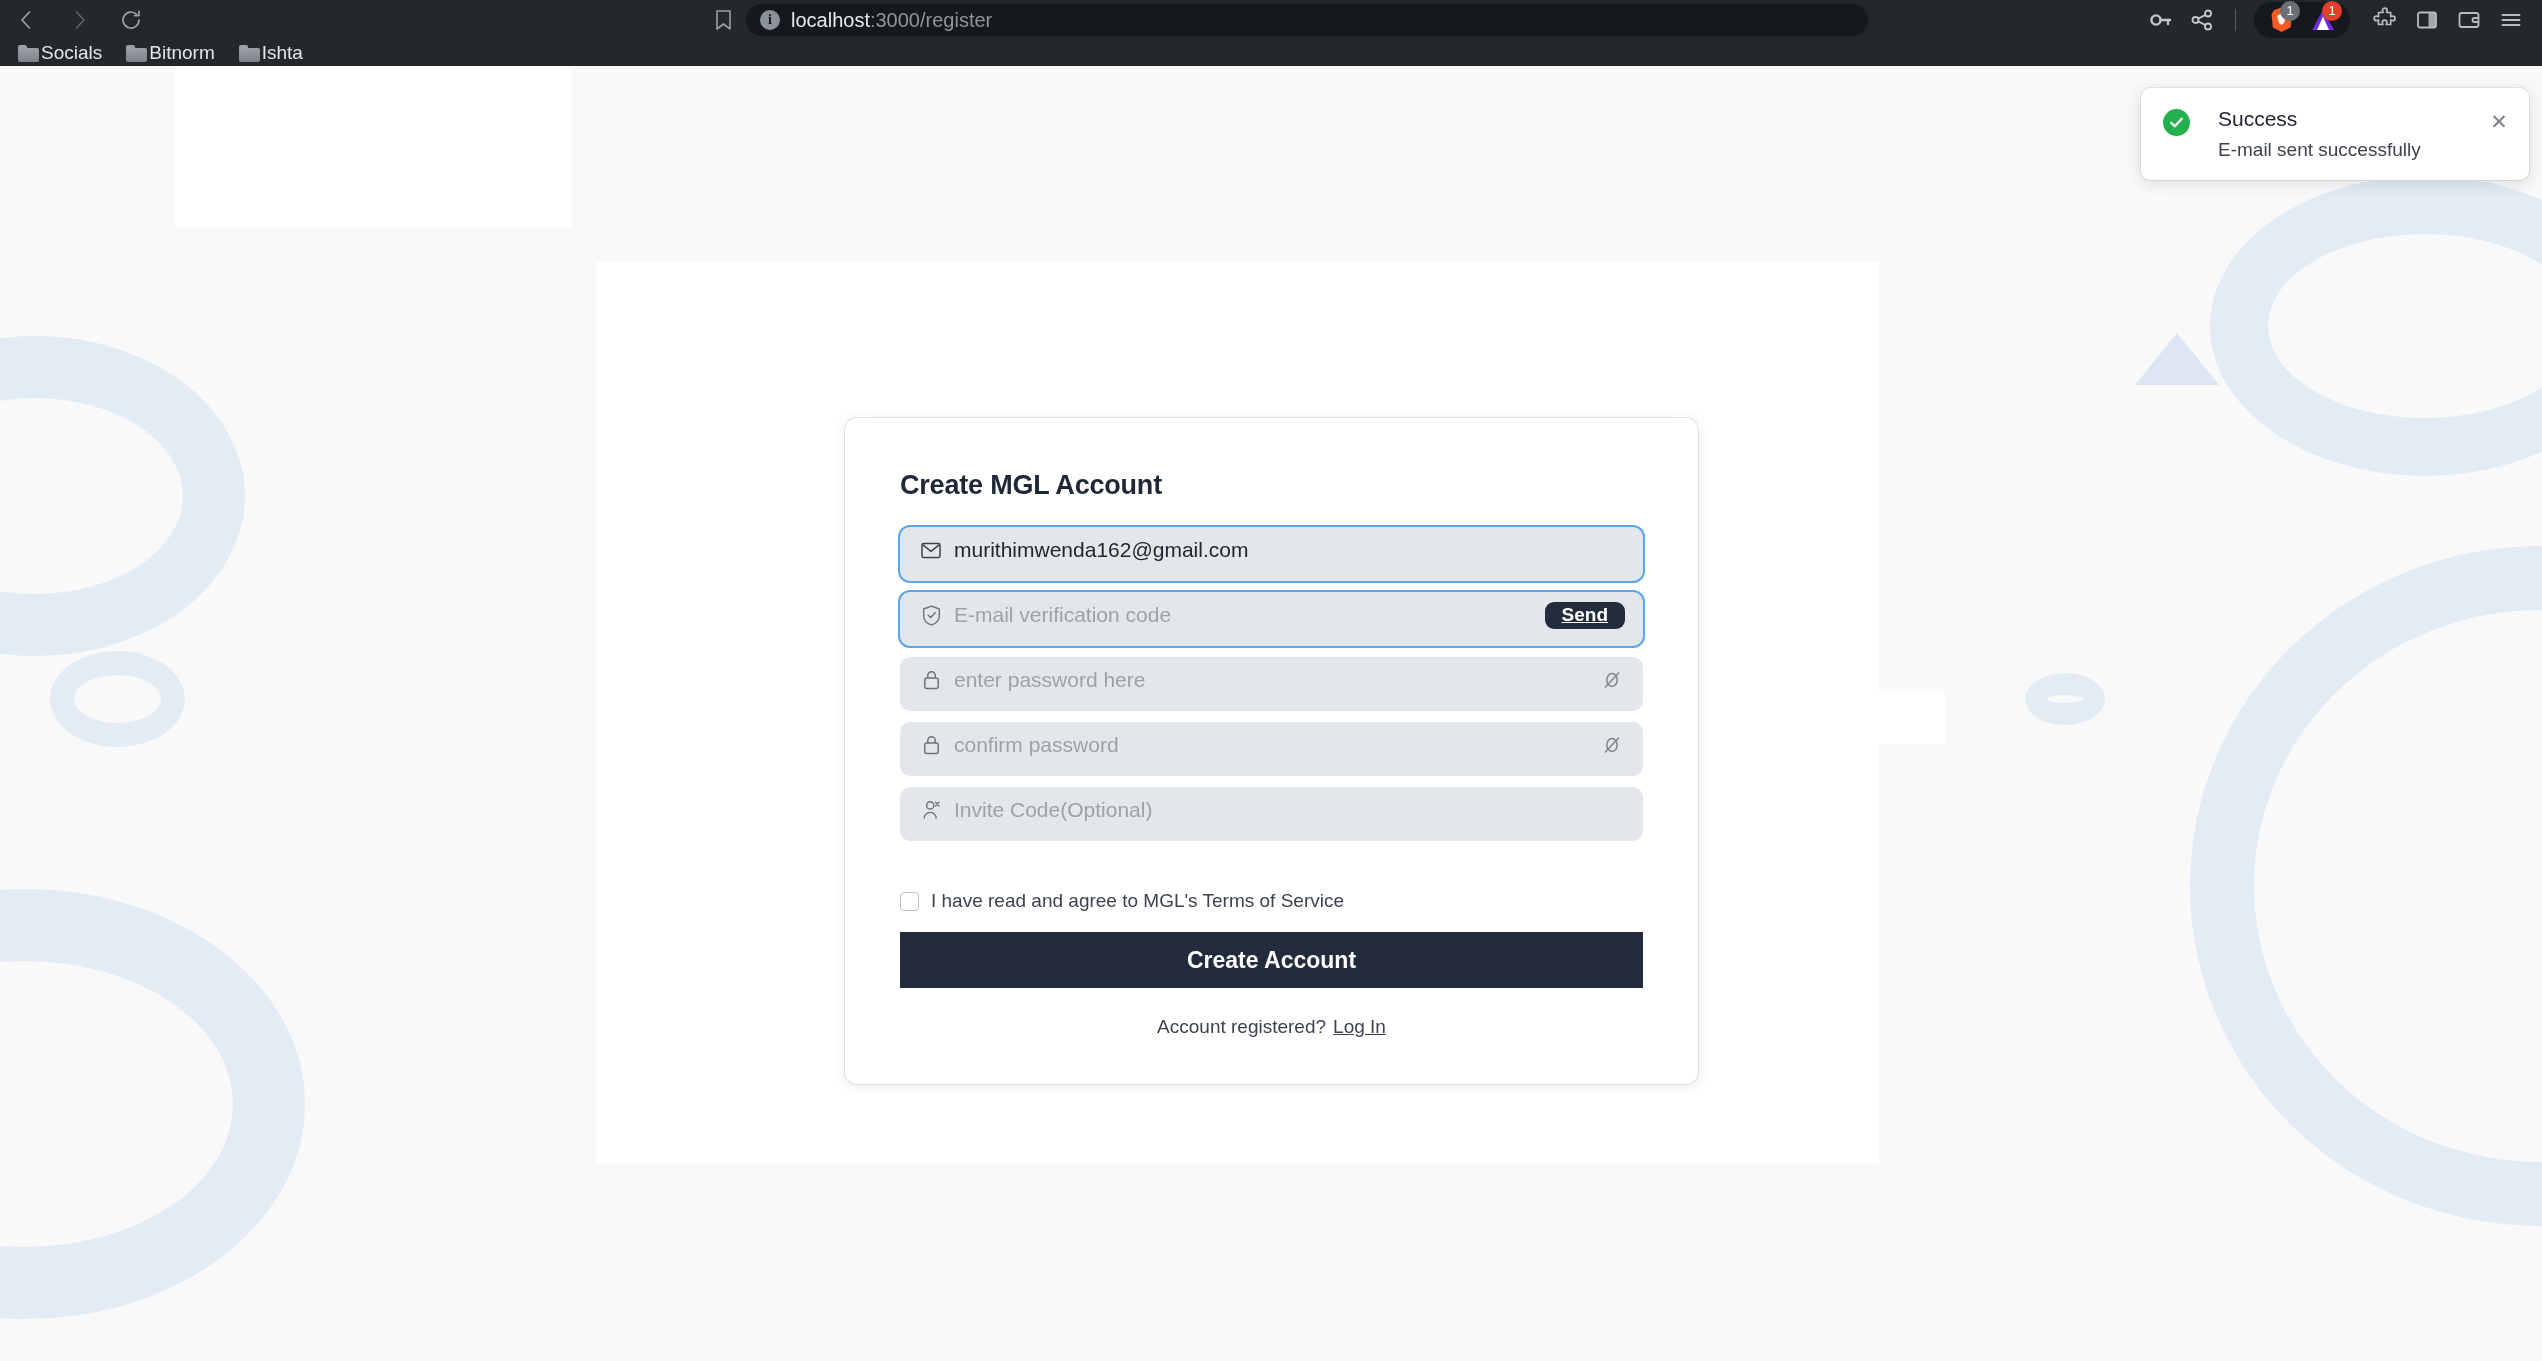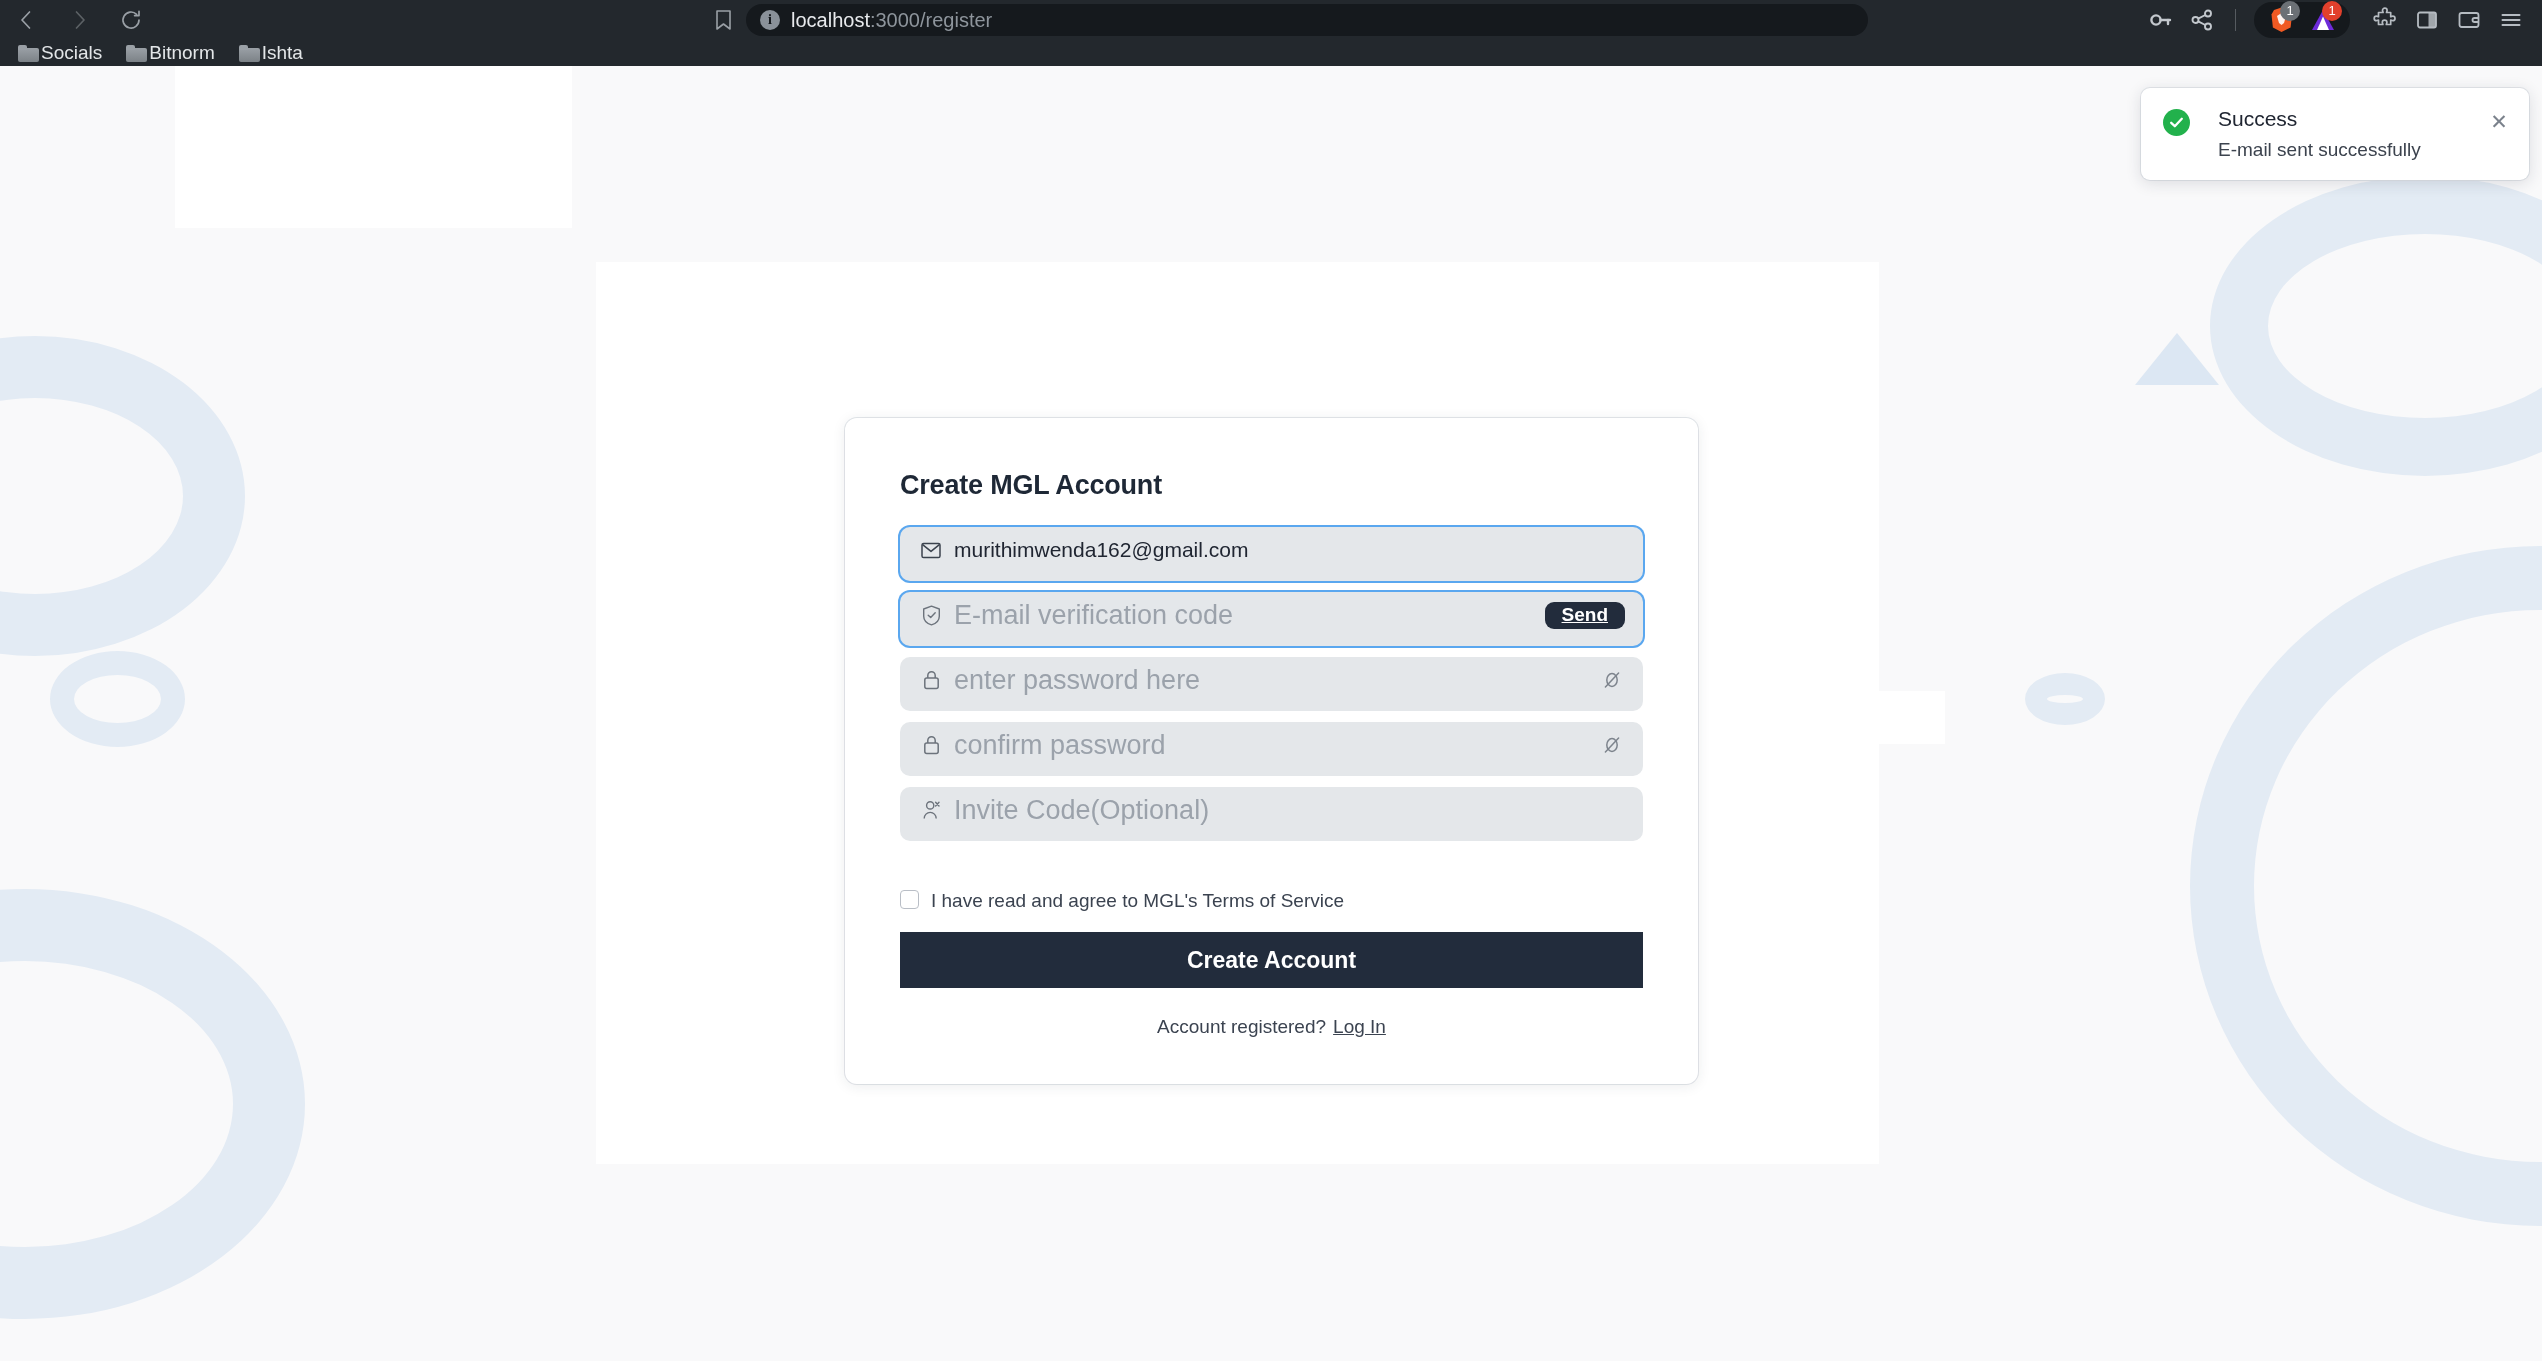"E-mail verification code" .field .f-ph { font-size: 27px -> 21px }
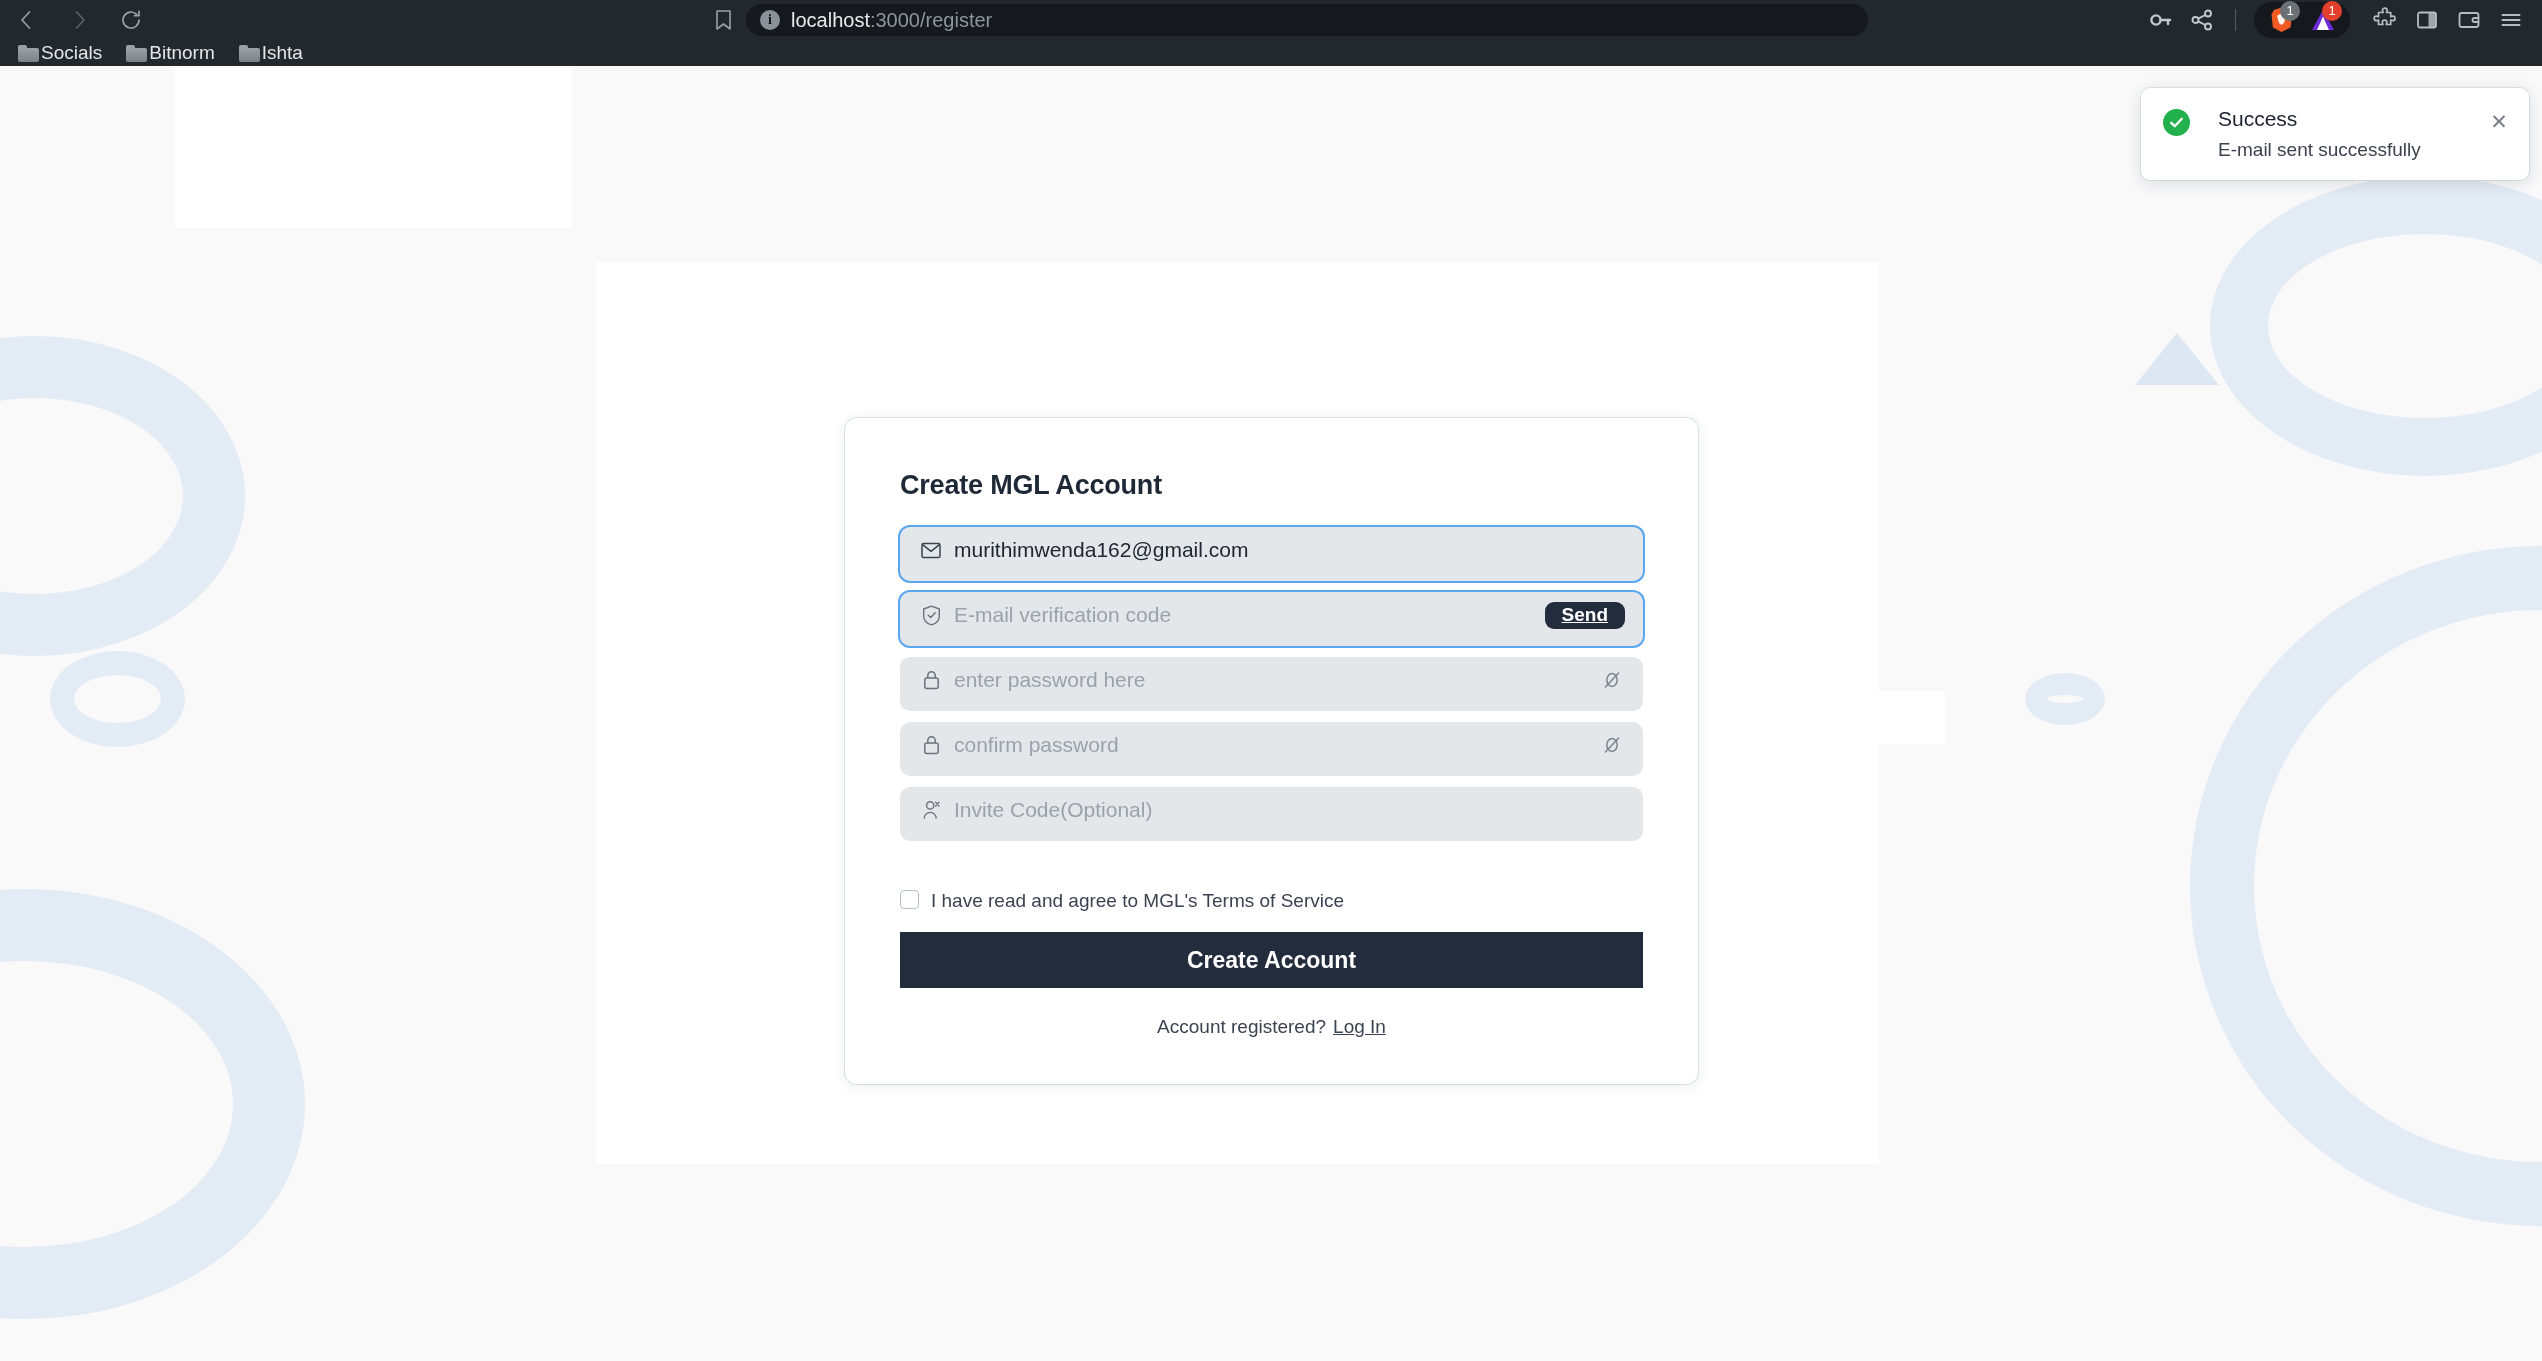"I have read and agree" #terms-row { align-items: flex-start -> center }
